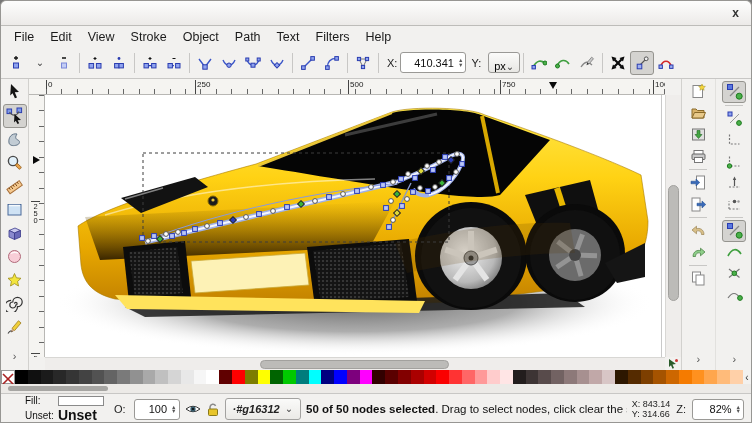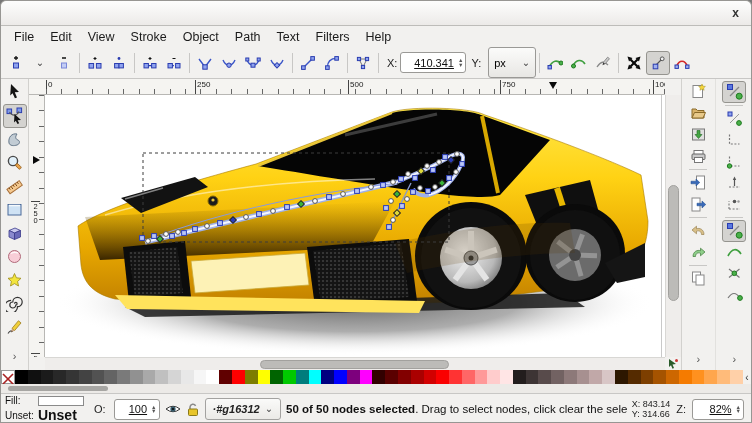"410.341" .spin .val { text-decoration: underline -> none }
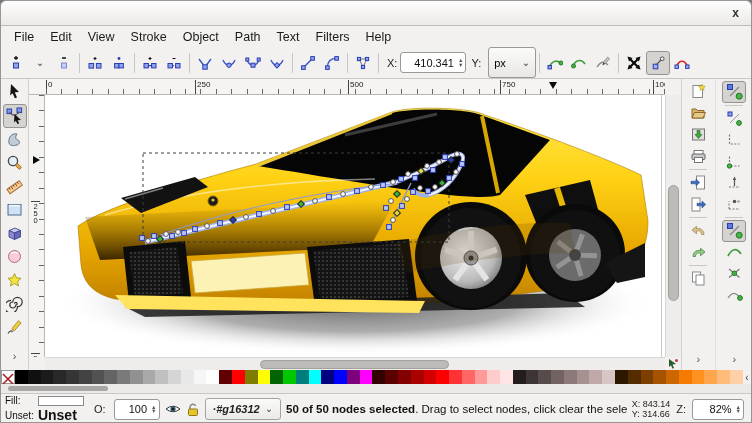"px" .unitdd { align-items: center -> flex-end; gap: 16px -> 0; height: 31px -> 21px }
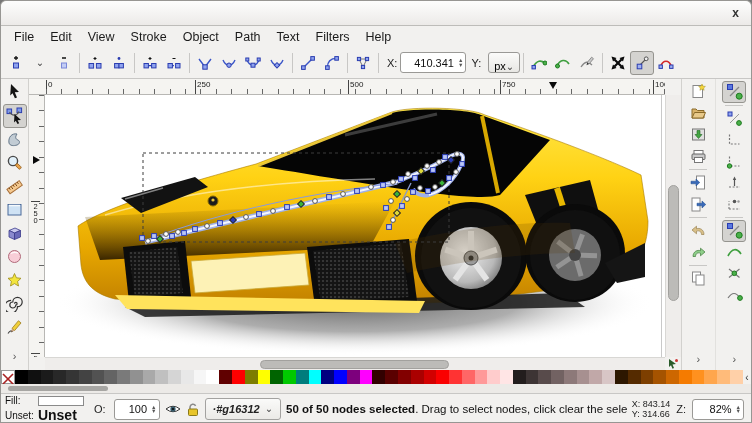"Fill:" .fsgrid { margin-left: none -> 20px }
